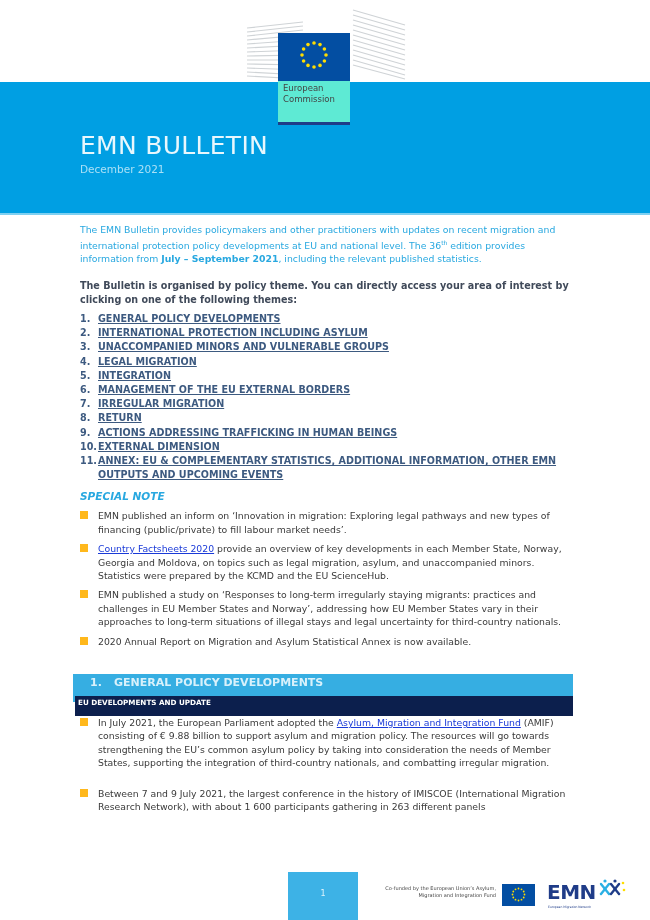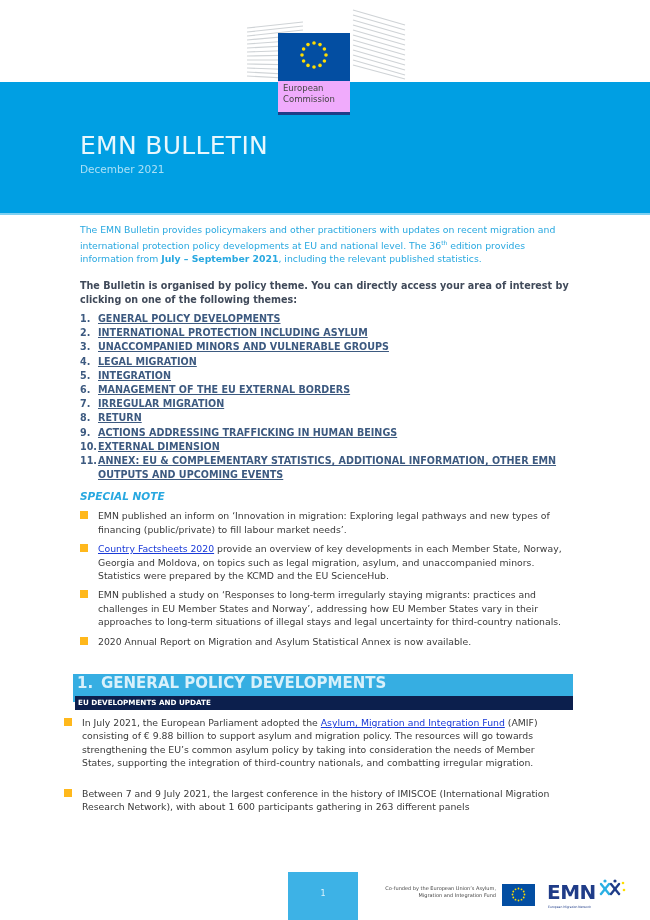"European" .ec-logo { background: #f0abfc -> #5eead4; height: 82px -> 92px }
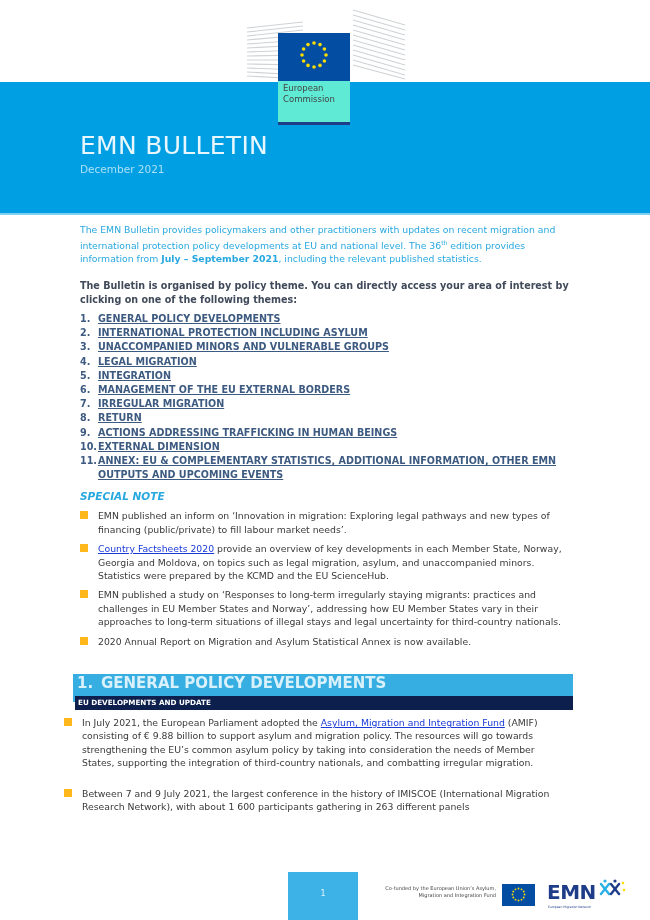"1. GENERAL POLICY DEVELOPMENTS" .sec-bar { font-size: 15px -> 11px; padding-left: 4px -> 17px }
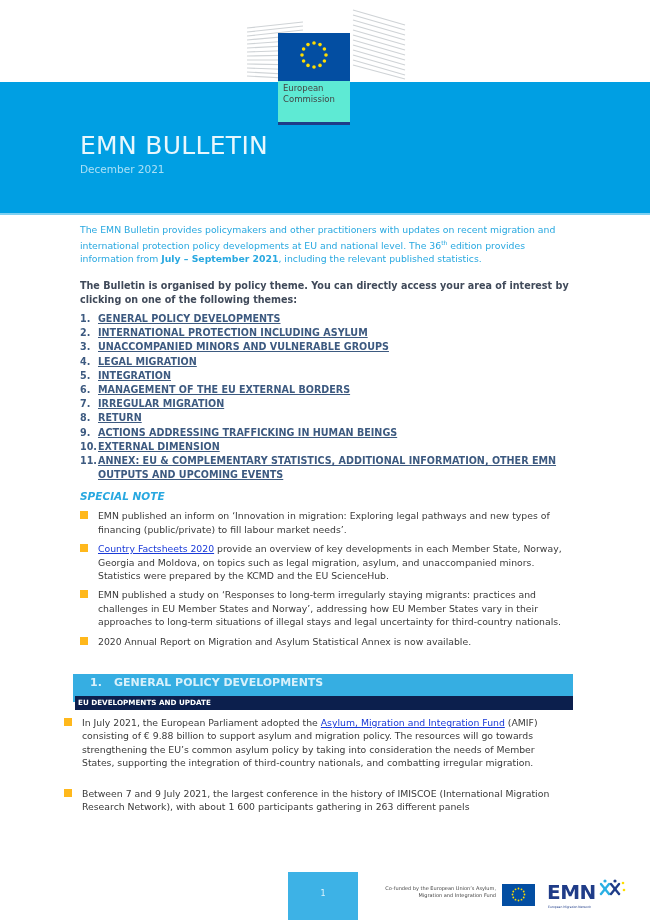"EU DEVELOPMENTS AND UPDATE" .sub-bar { height: 14px -> 20px }
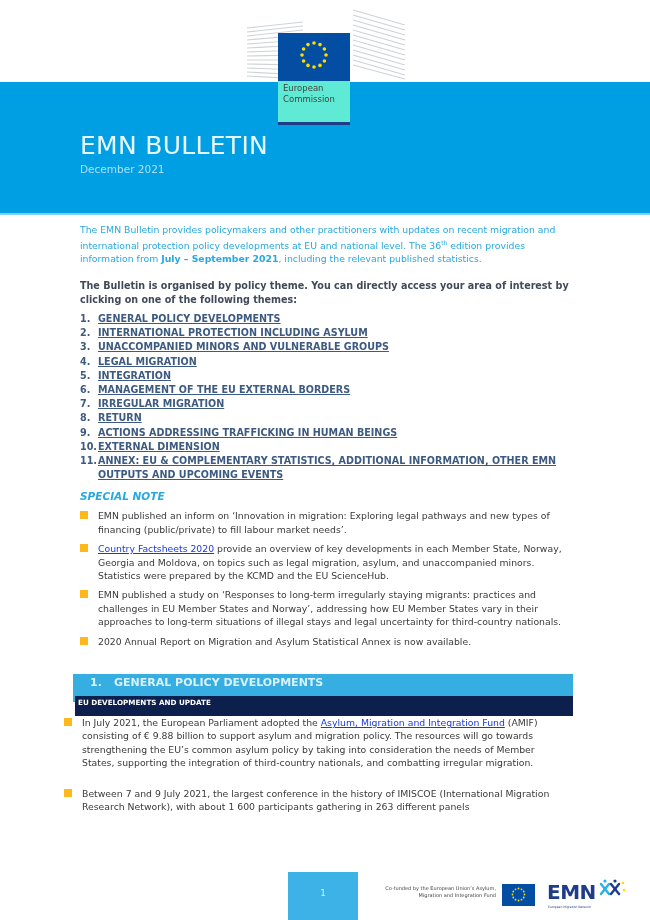"In July 2021, the European" .bullets2 { left: 64px -> 80px }
